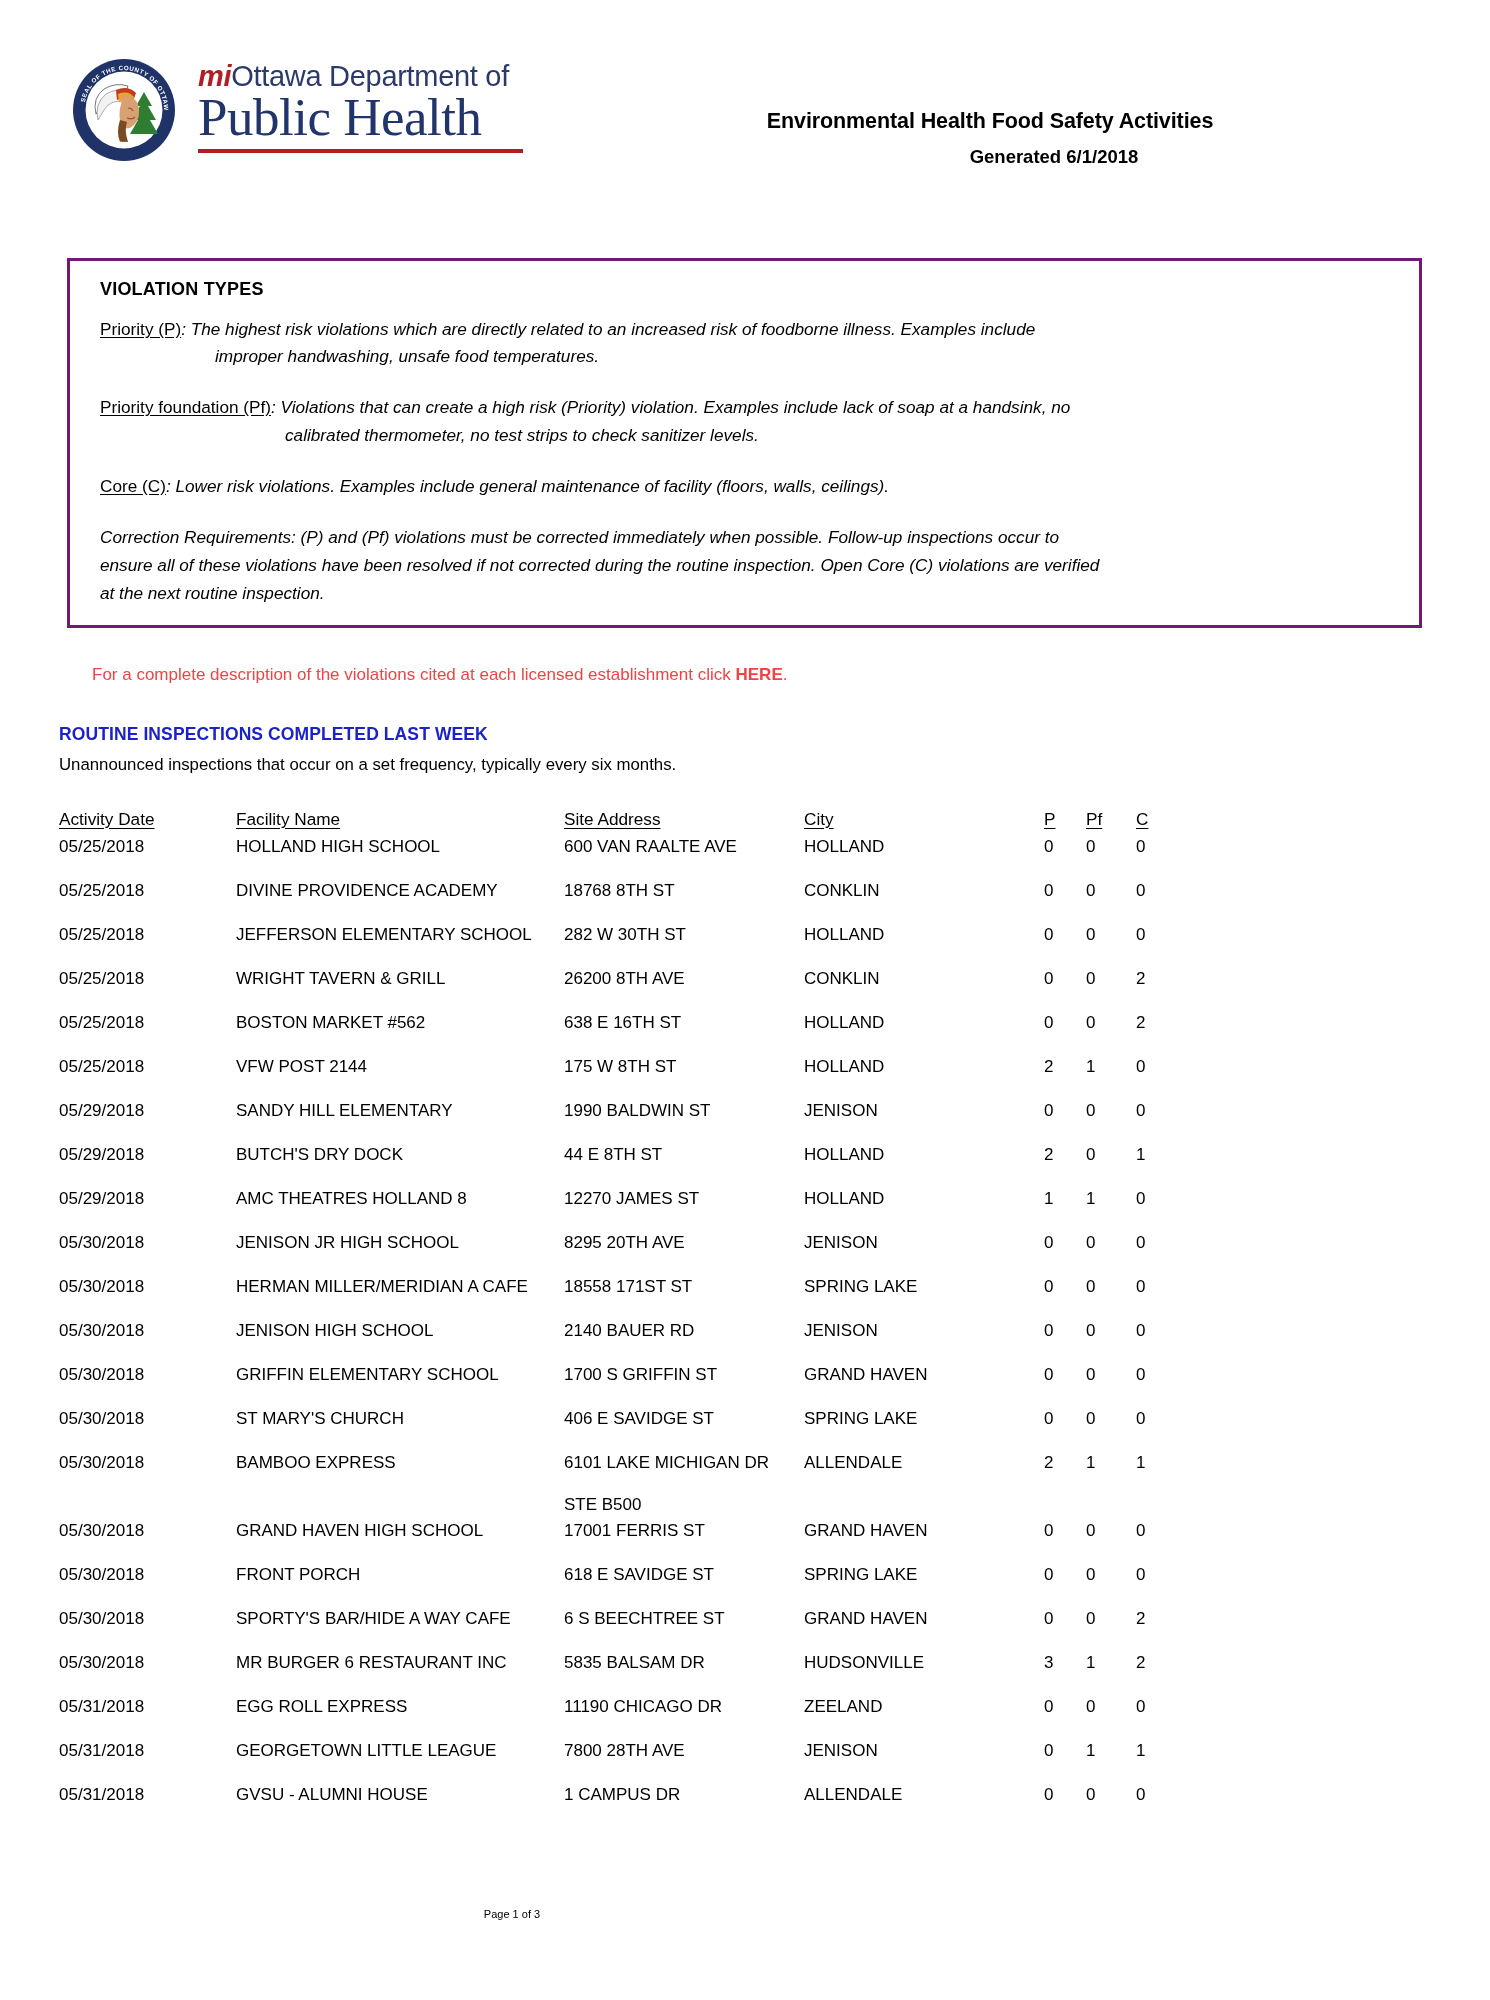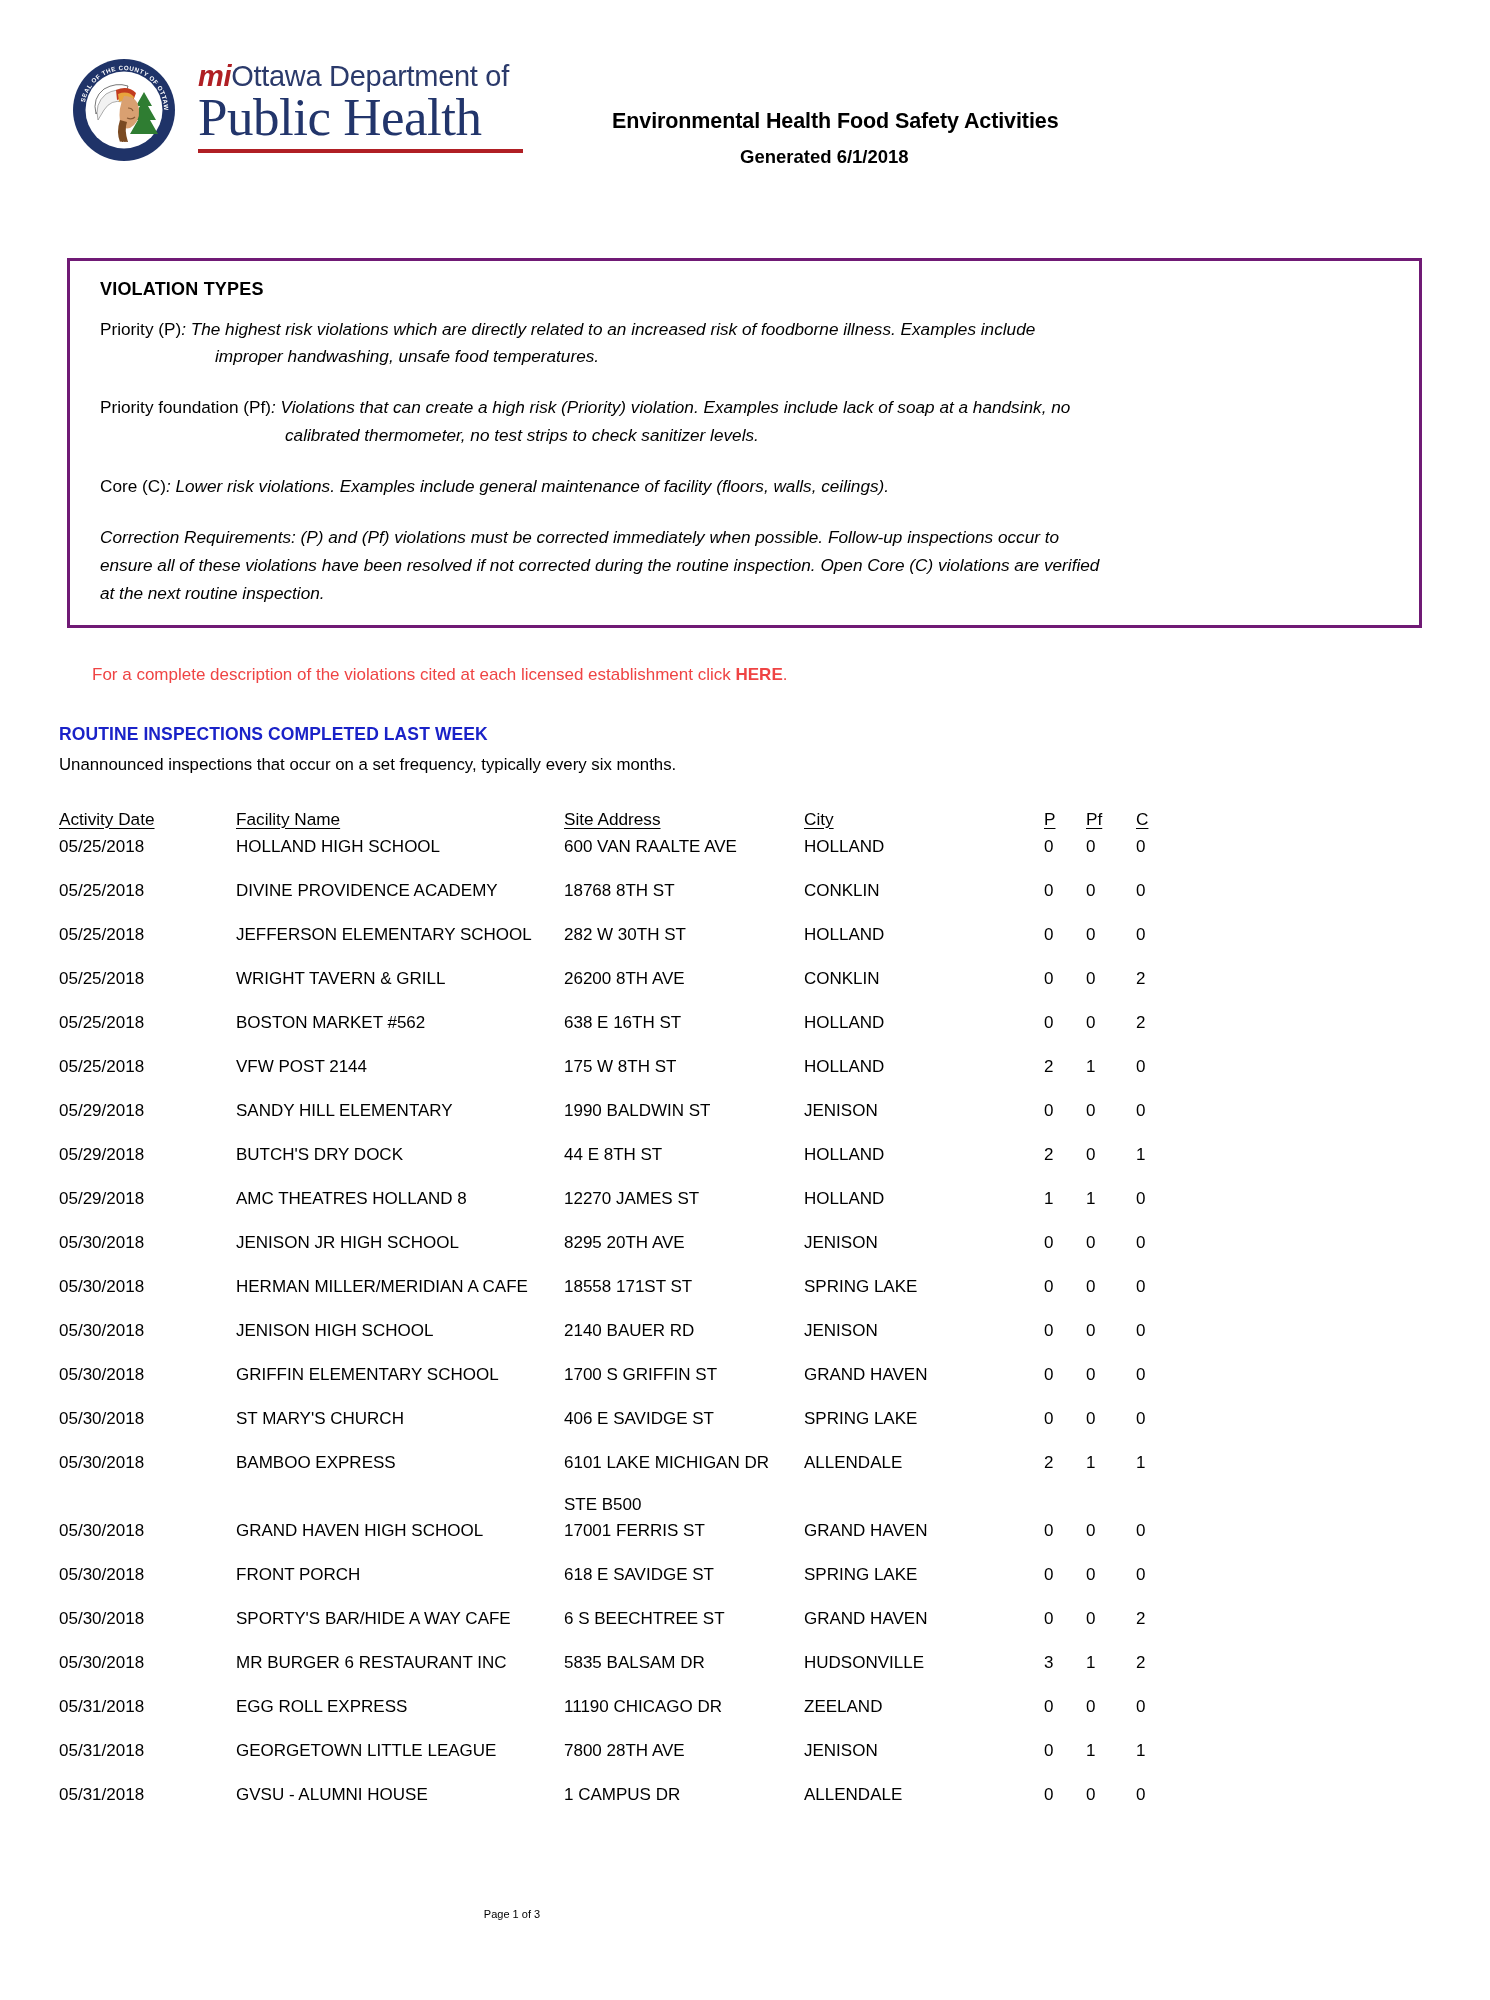"Environmental Health Food Safety" .title-block { left: 612px -> 640px; text-align: left -> center }
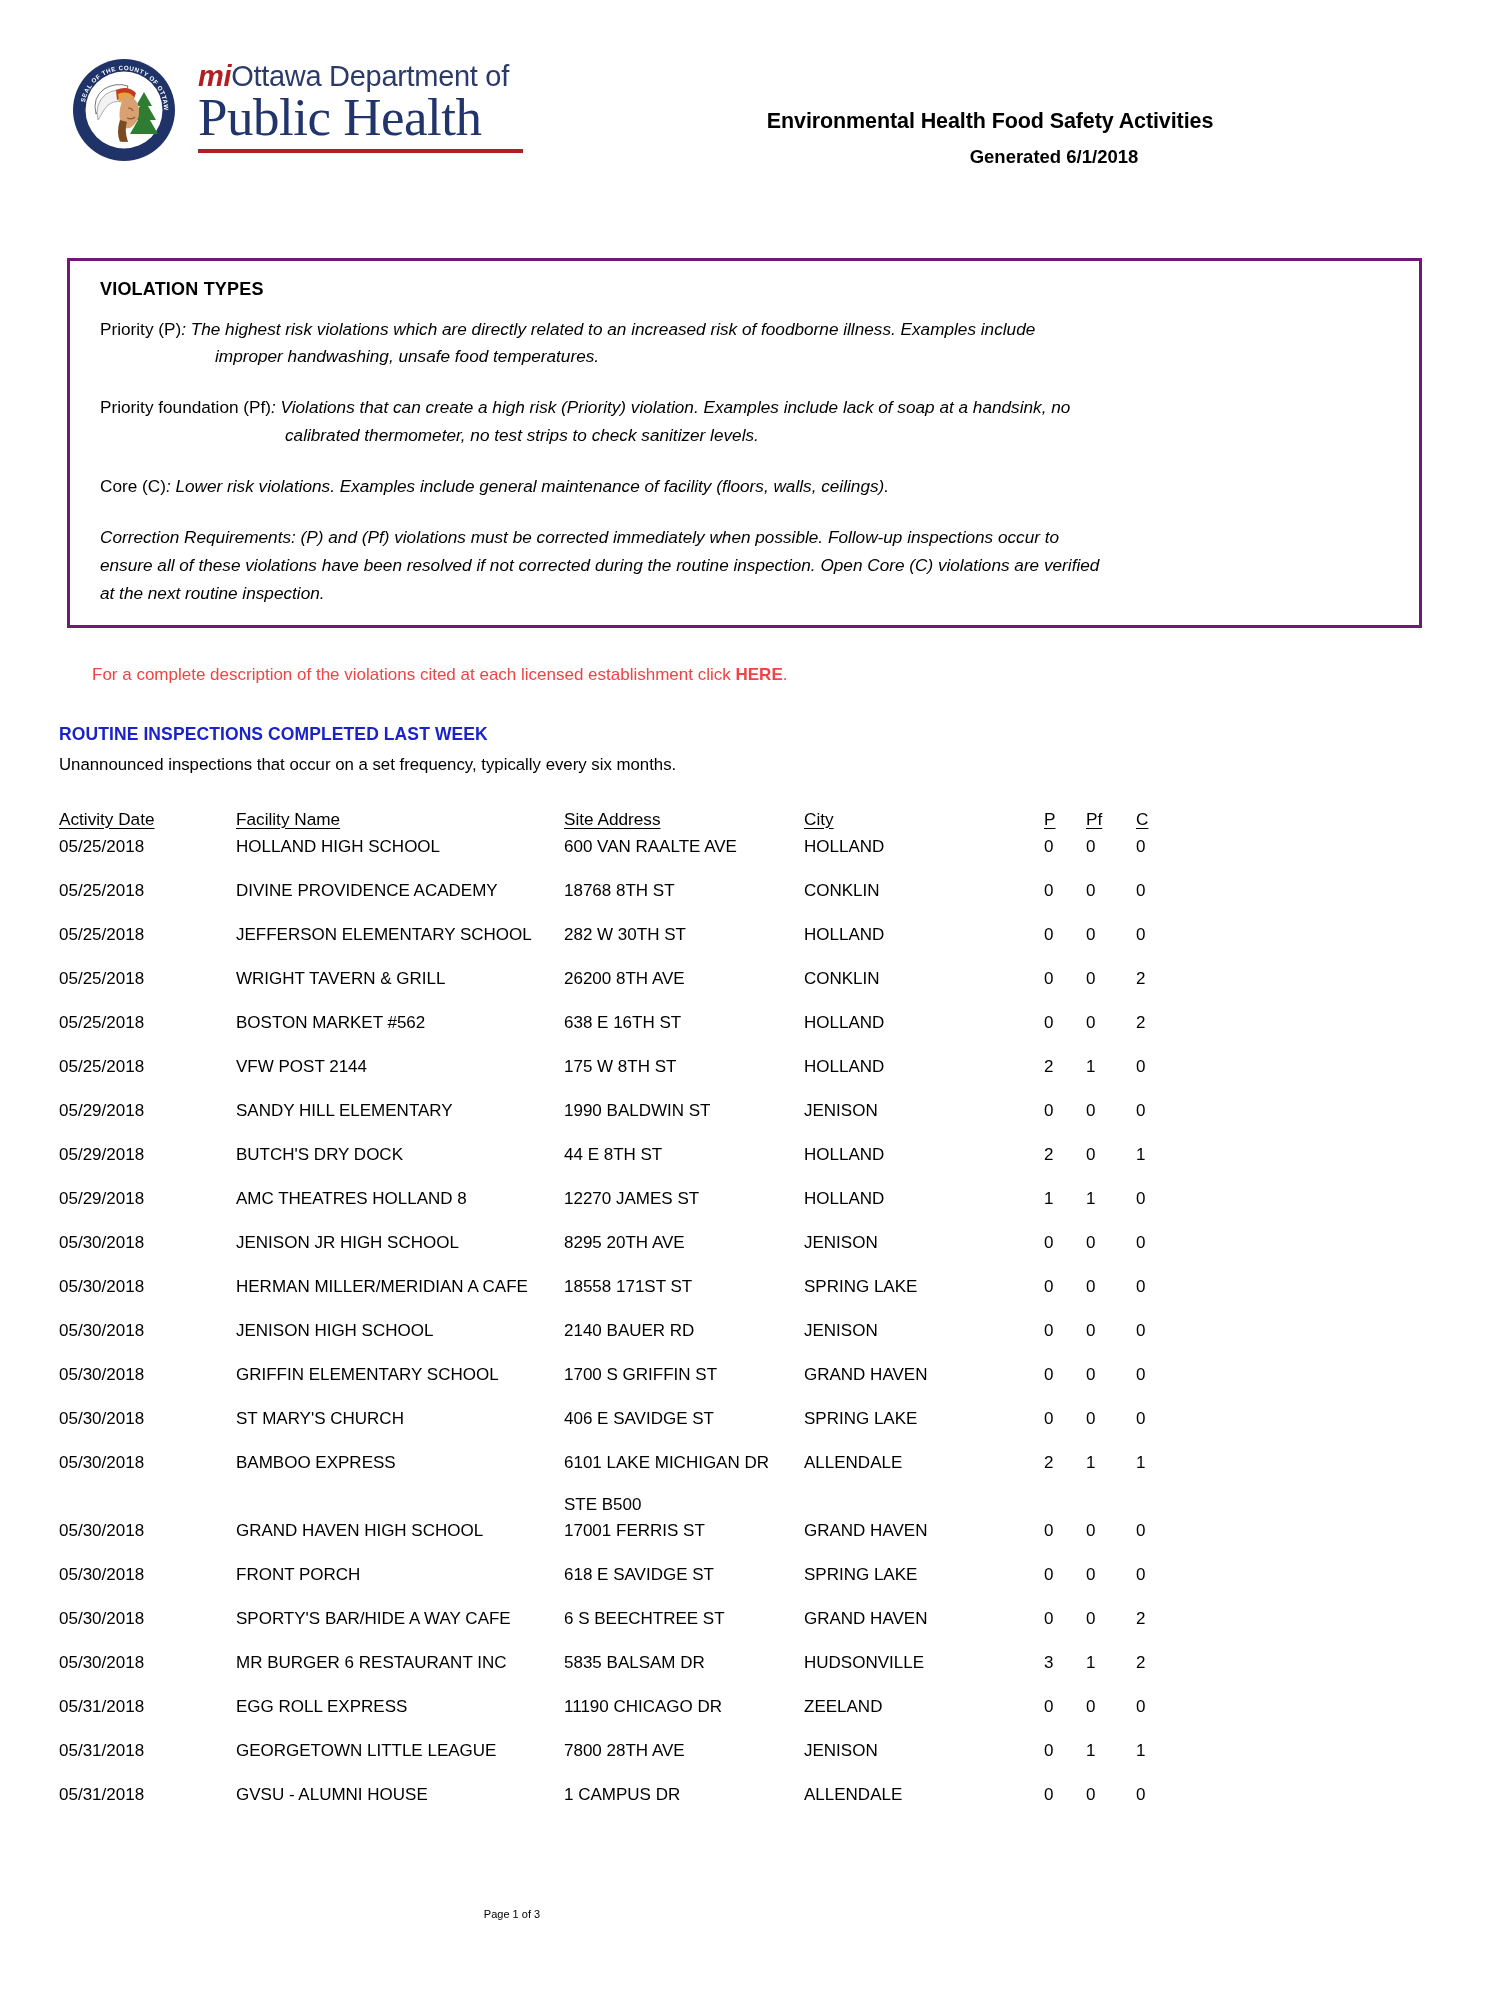"Priority (P)" .vb-label { text-decoration: none -> underline }
